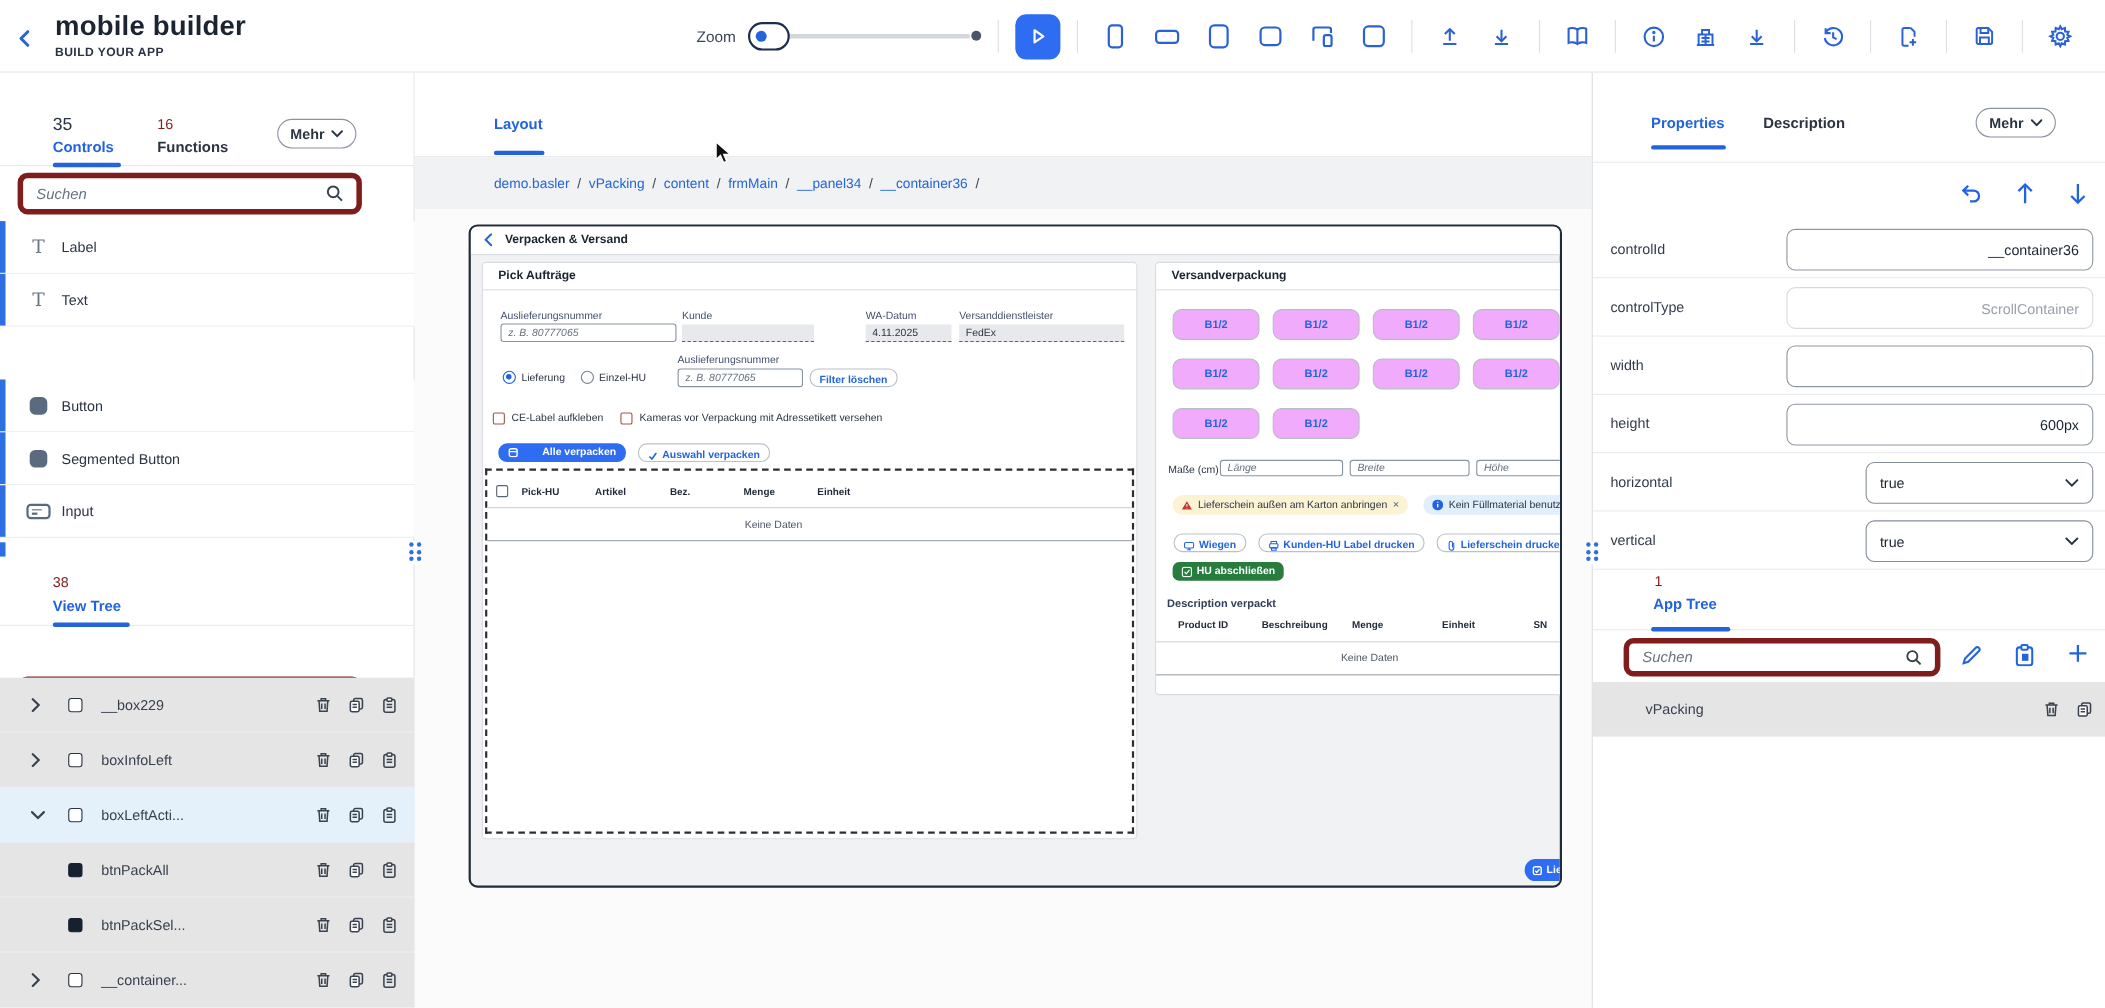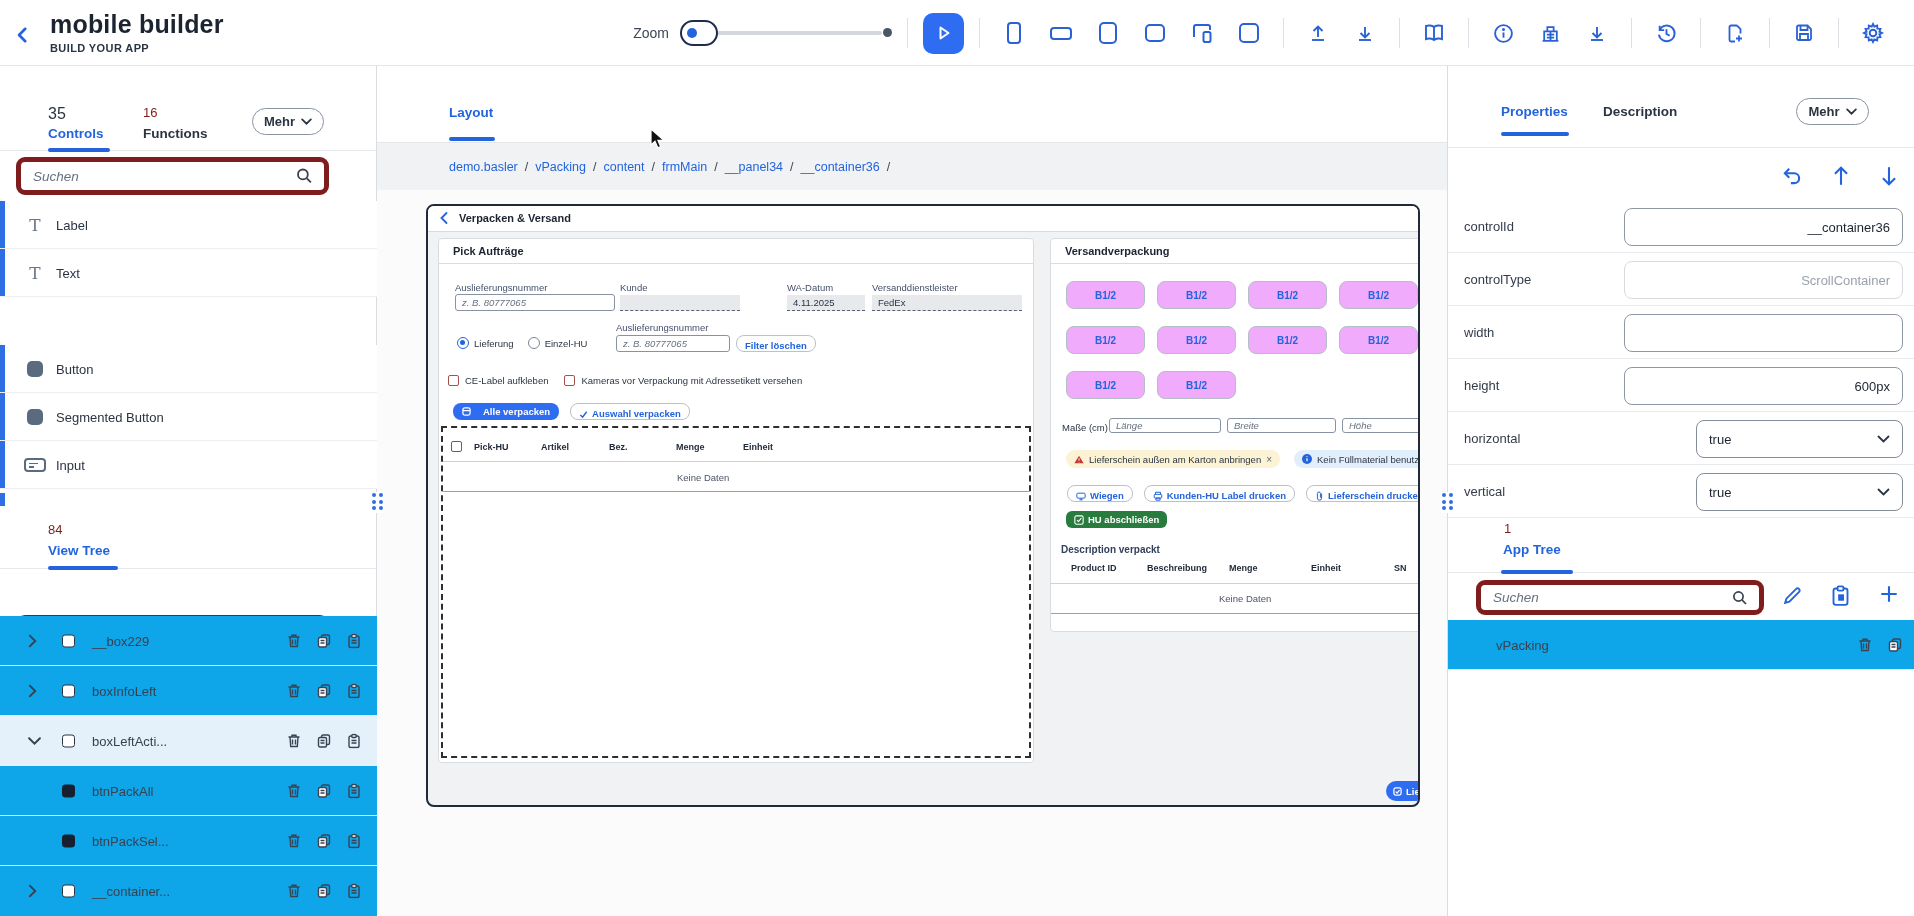"Alle verpacken" .fbtn { gap: 12px -> 22px }
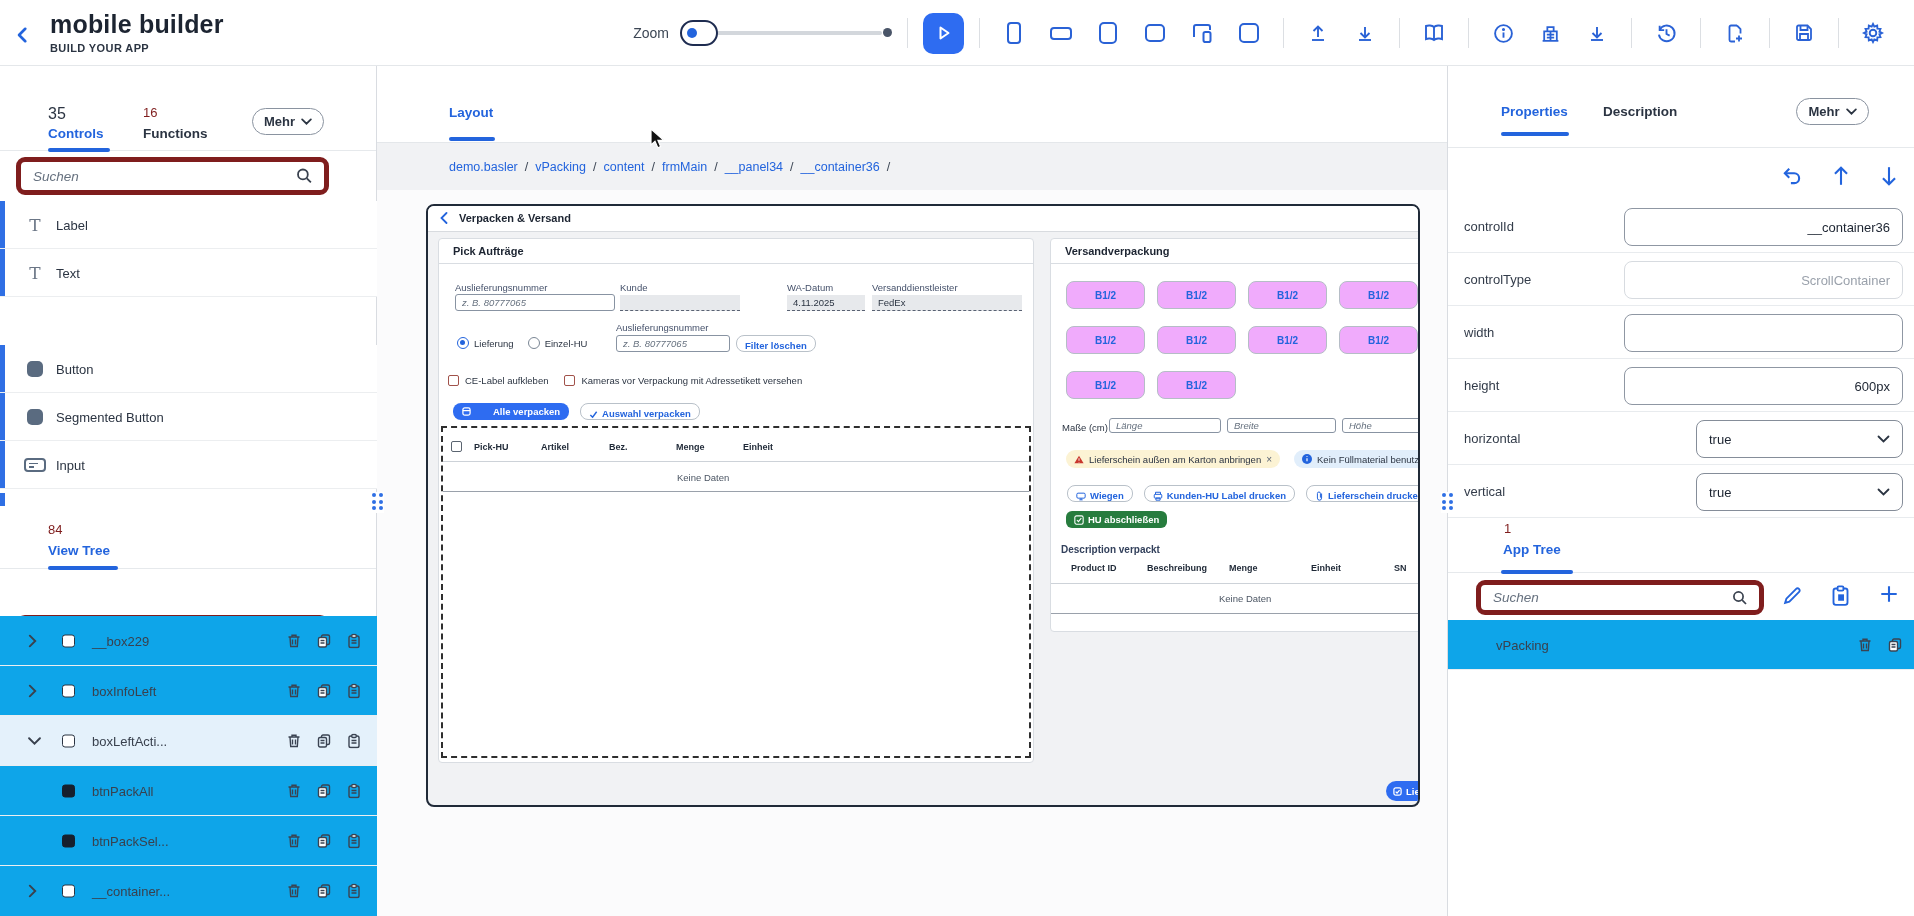"84" div.abs { text: 84 -> 38 }
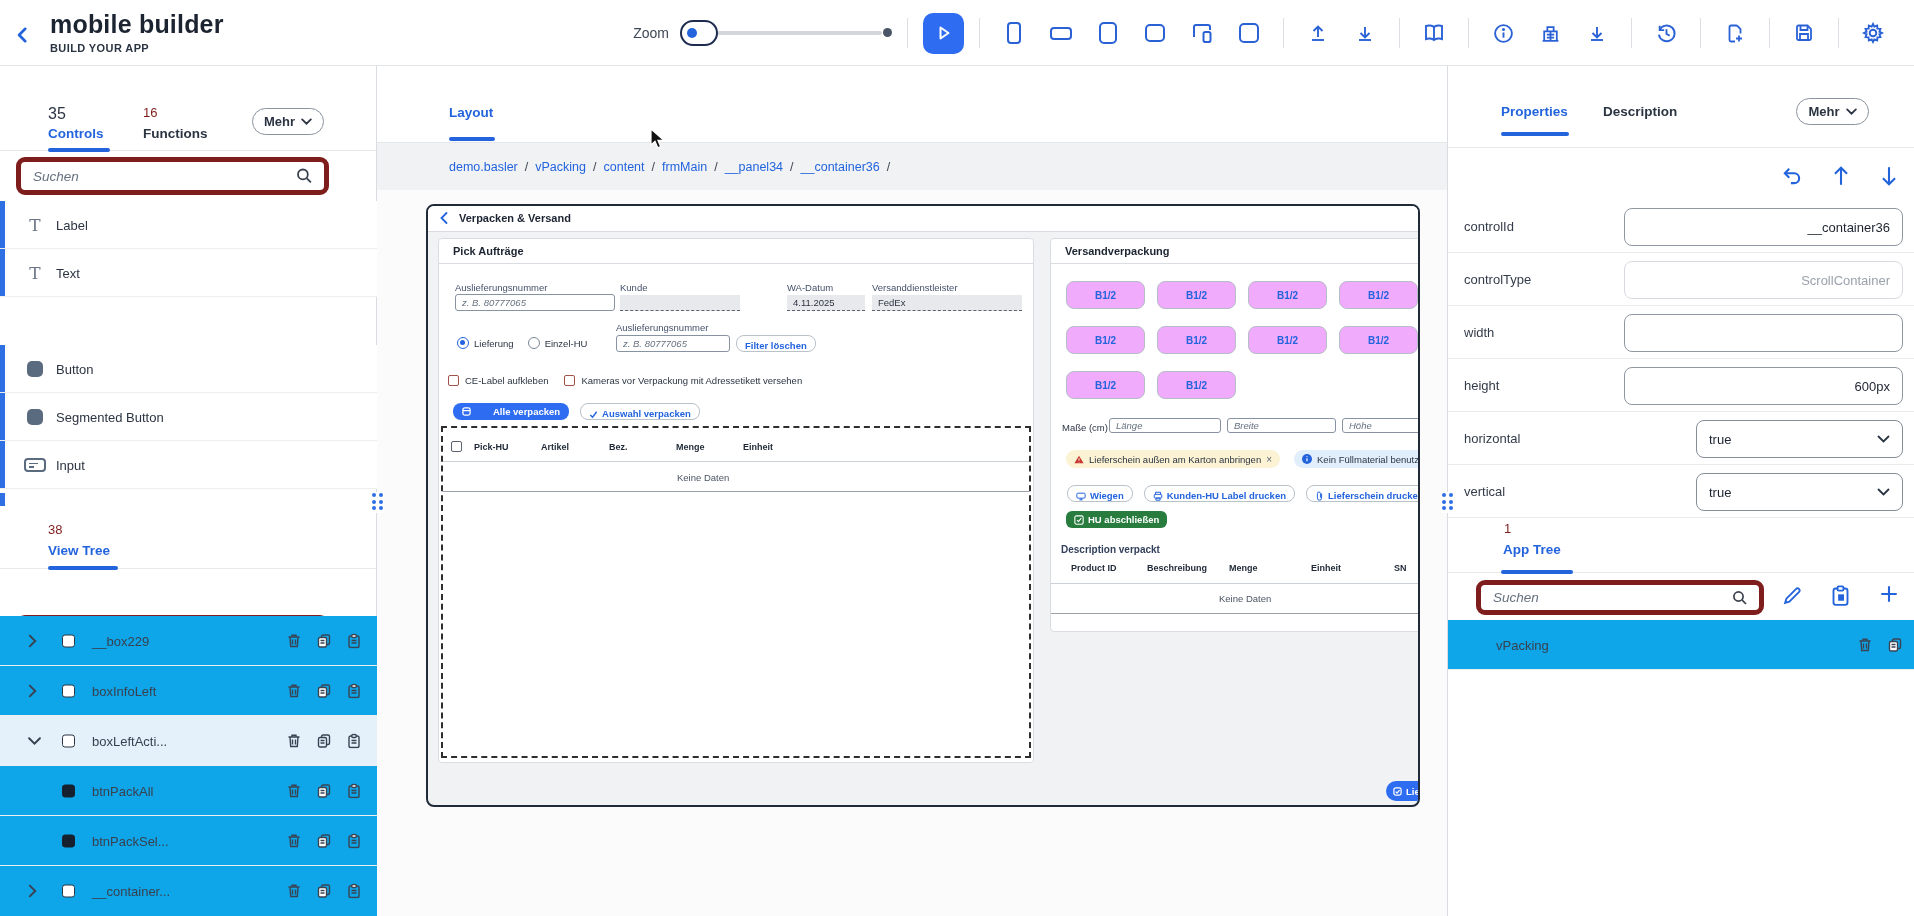"__box229" .trow { background: #0ea5e9 -> #e5e5e5 }
